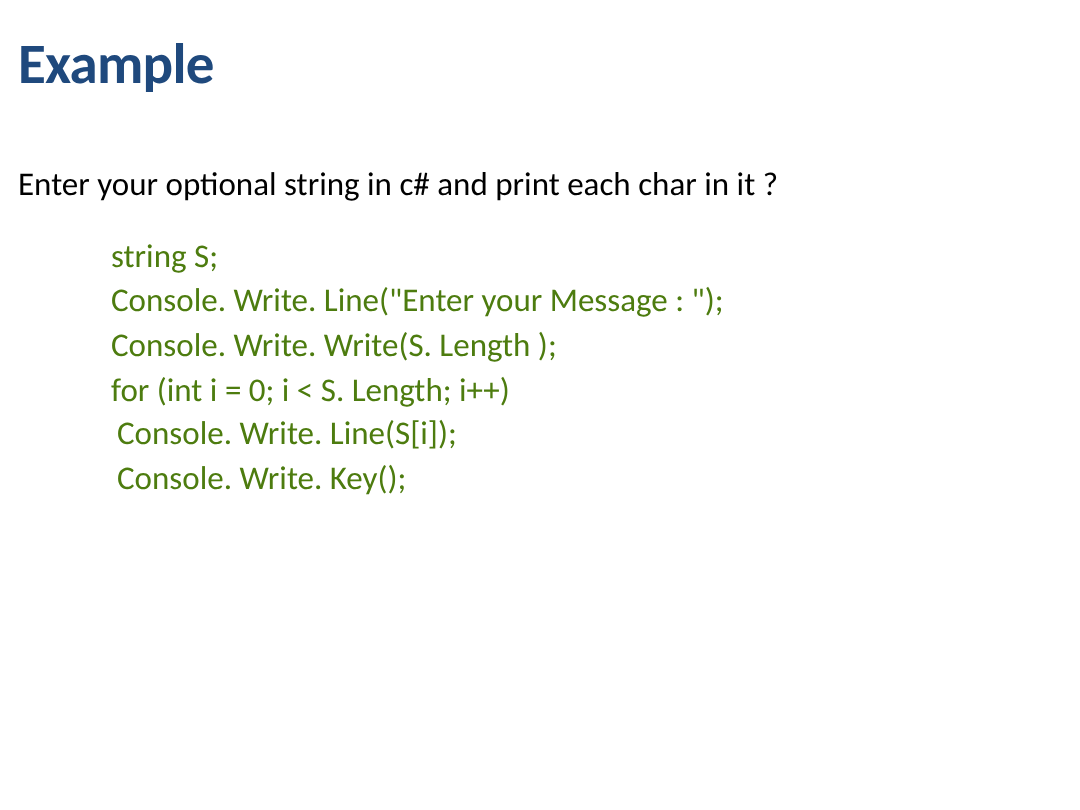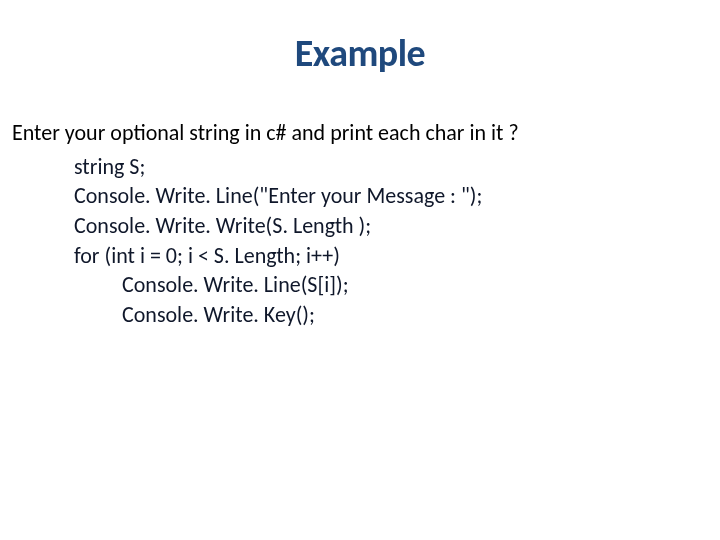"Example" .title { margin-top: 10px -> none; text-align: center -> none }
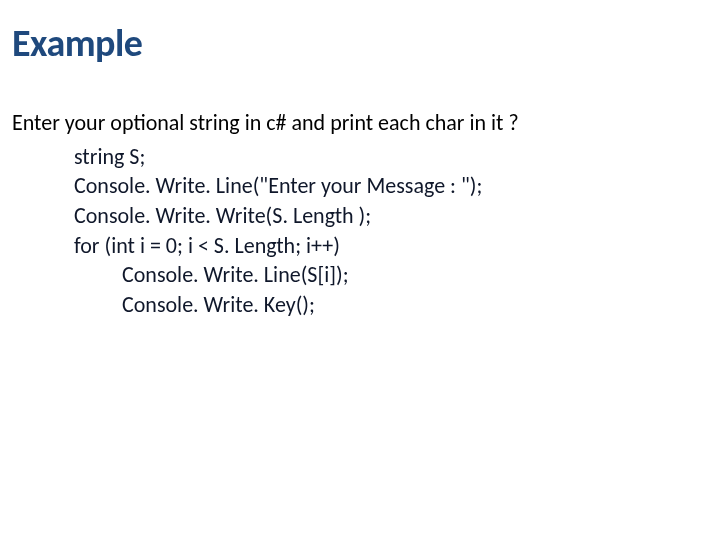"Enter your optional string in" .prompt { margin-bottom: 4px -> 18px }
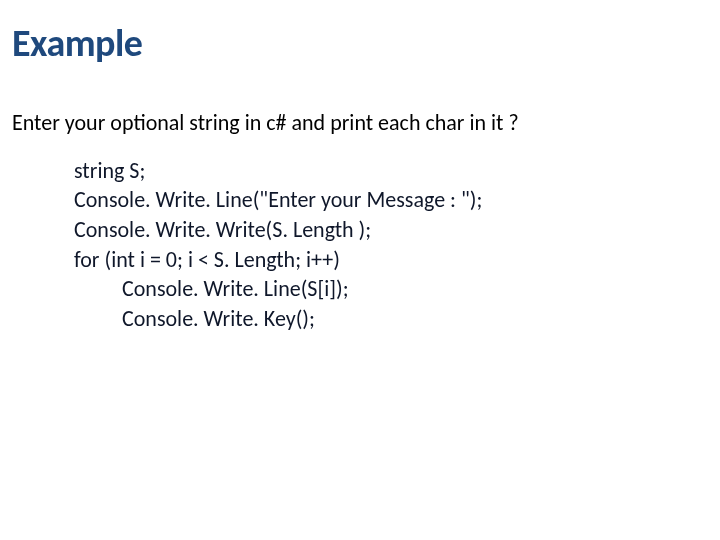"string S;" .code-block { color: #0f172a -> #4d7c0f }
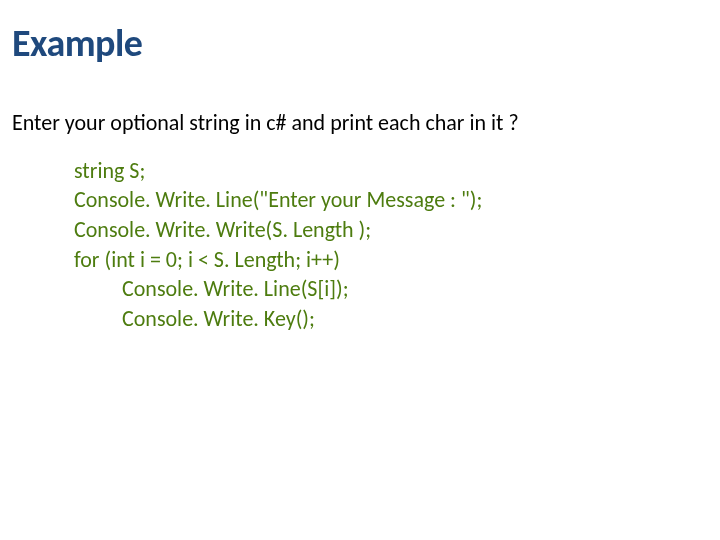"Console. Write. Line(S[i]);" .indent { margin-left: 44px -> none }
